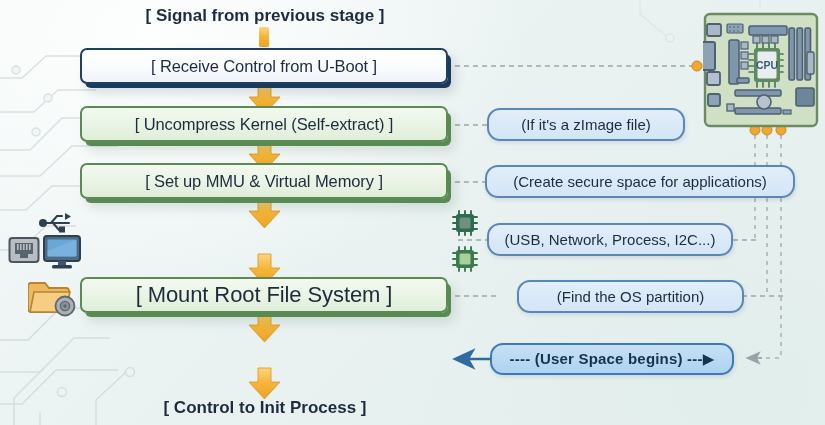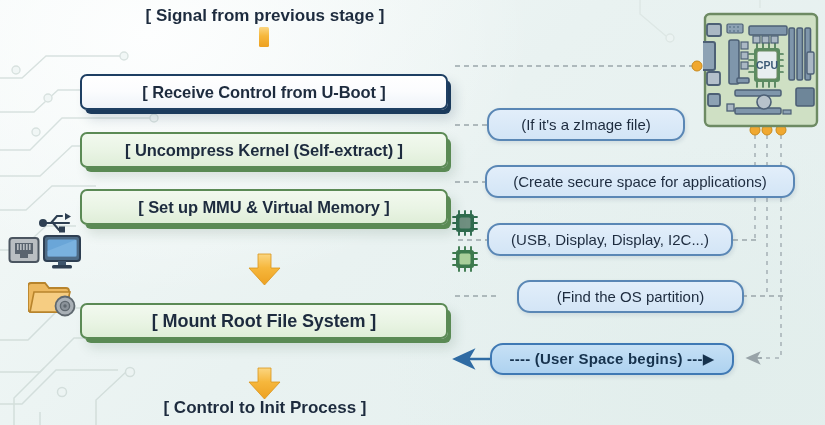"[ Receive Control from U-Boot" .fbox { font-weight: bold -> normal; margin-top: 26px -> none }
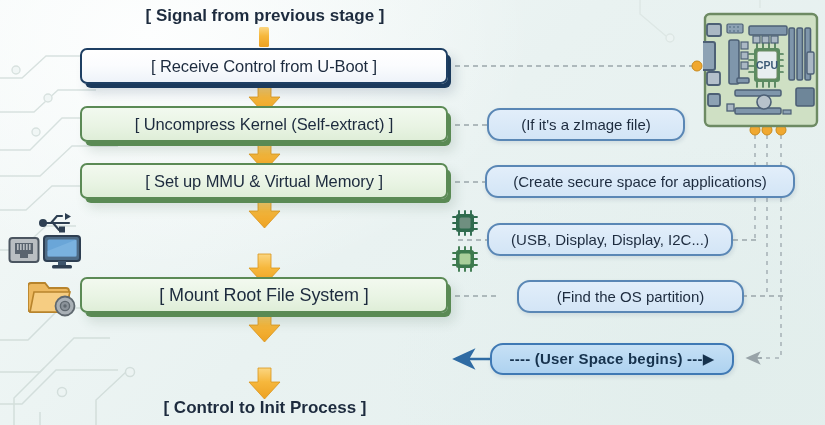"(USB, Display, Display, I2C...)" span { text: Display, Display -> Network, Process }
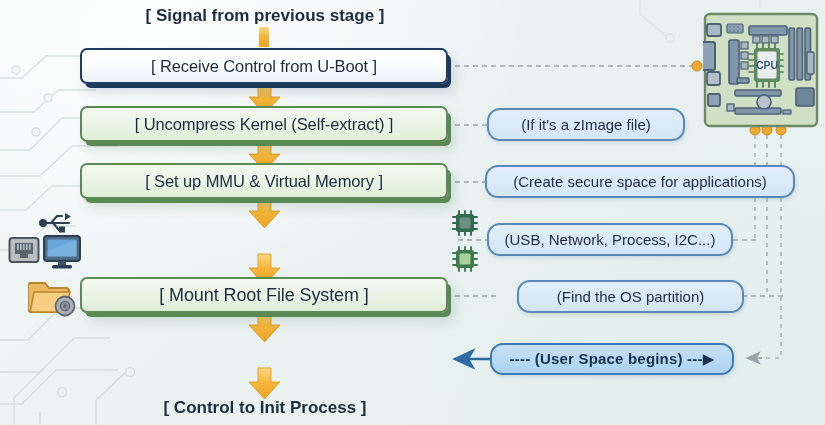"[ Mount Root File System" span { font-size: 18px -> 22px }
